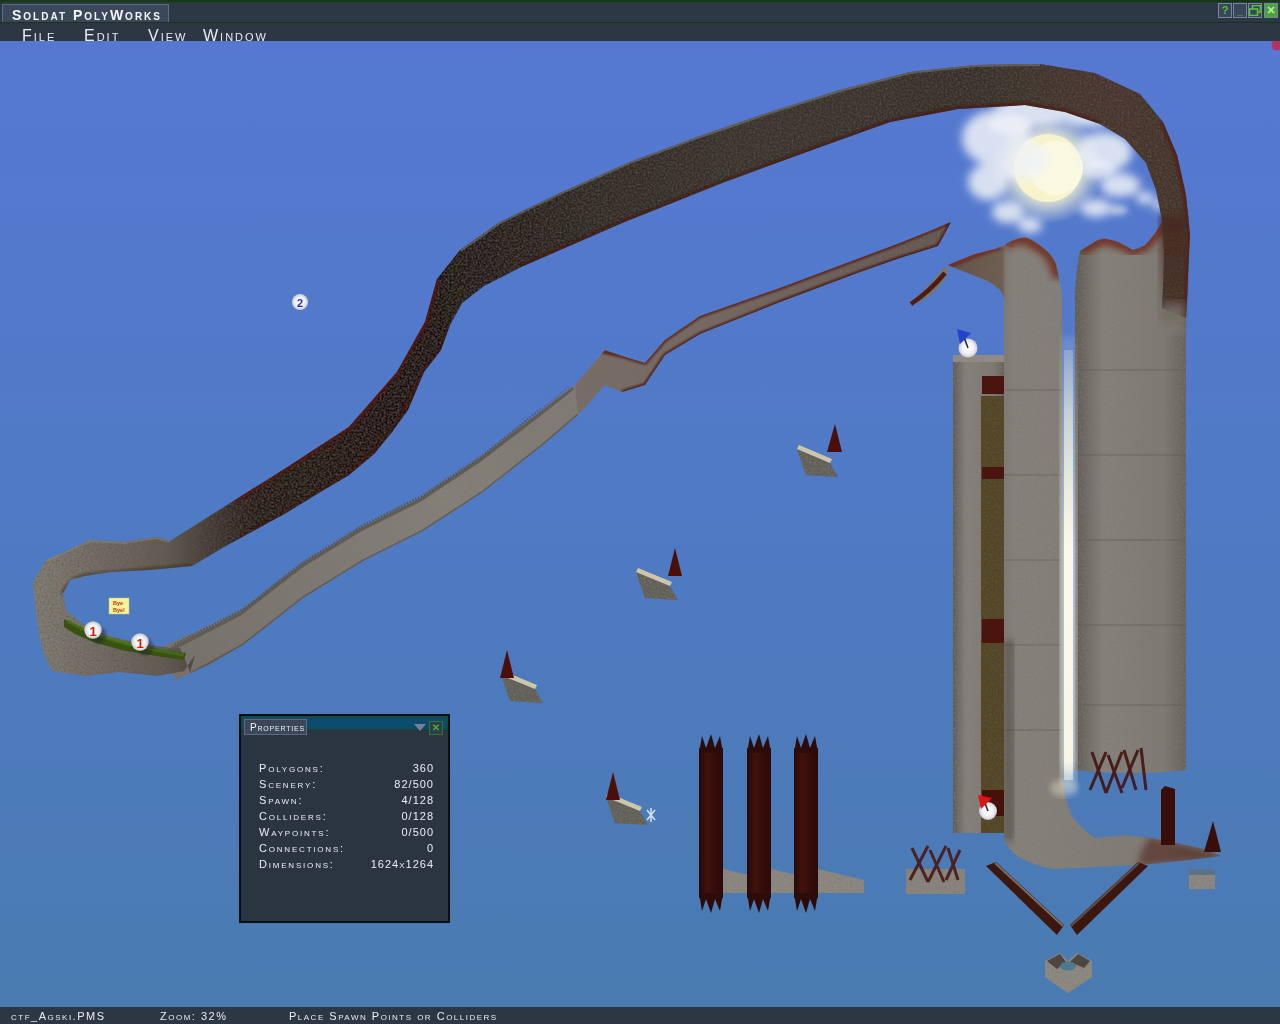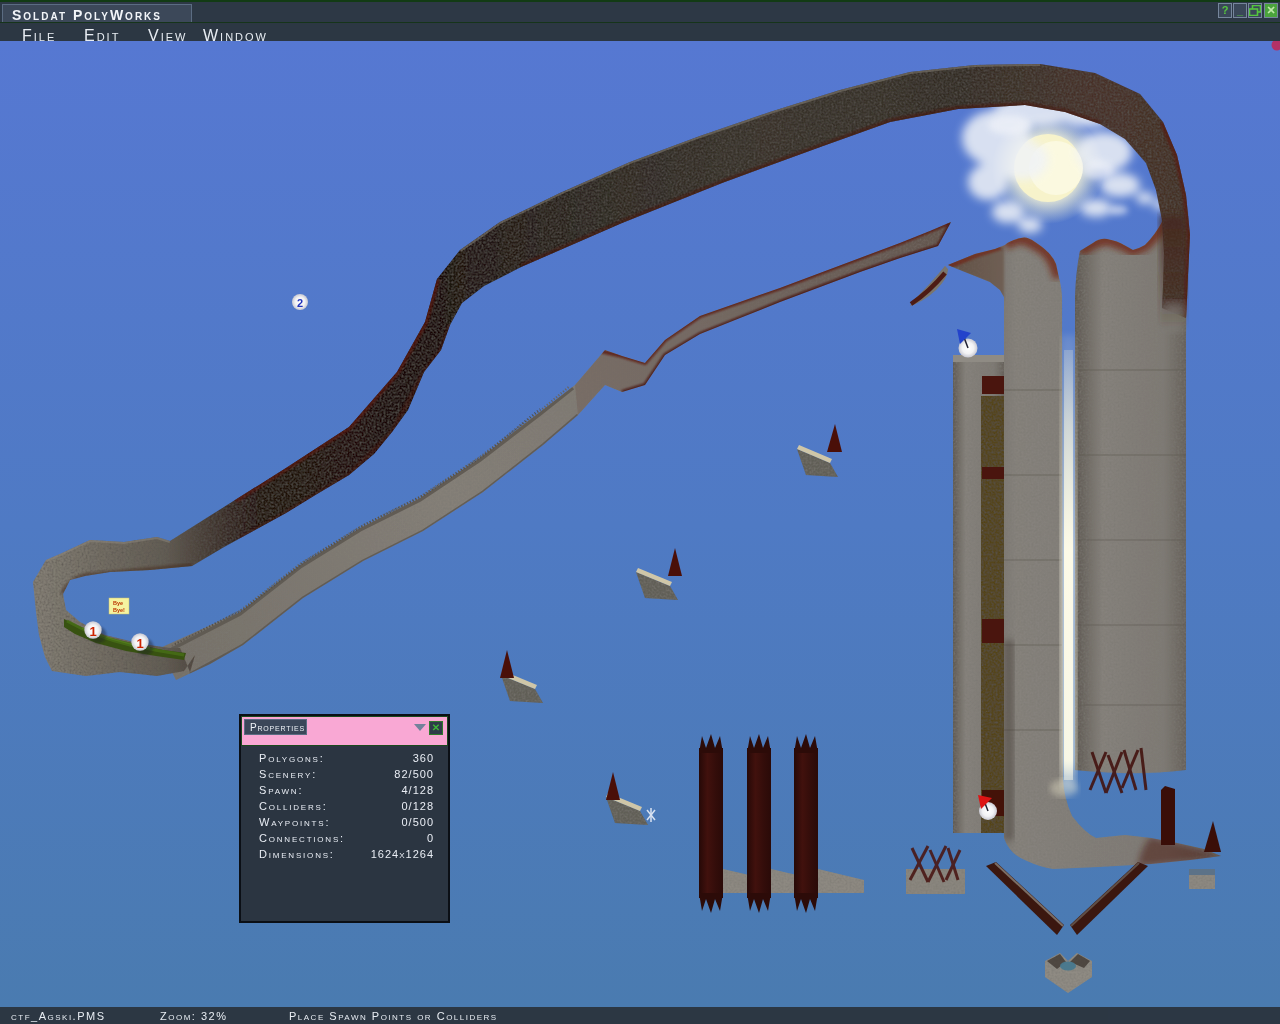"Soldat PolyWorks" #titletab { width: 190px -> 167px }
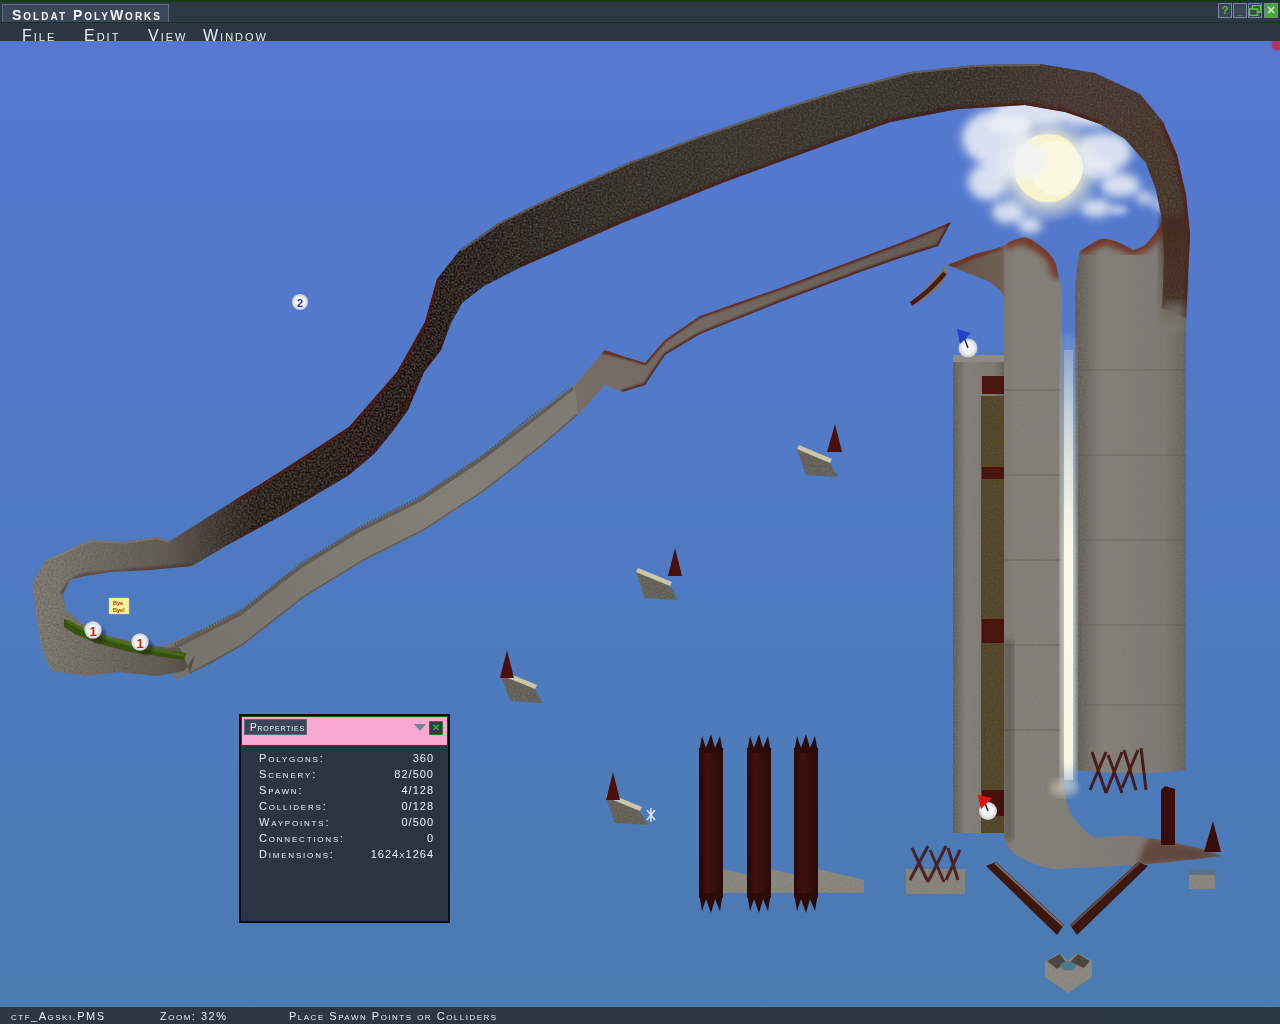"Properties" #paneltitle { background: #f9a8d4 -> #0c4a6e; height: 30px -> 14px }
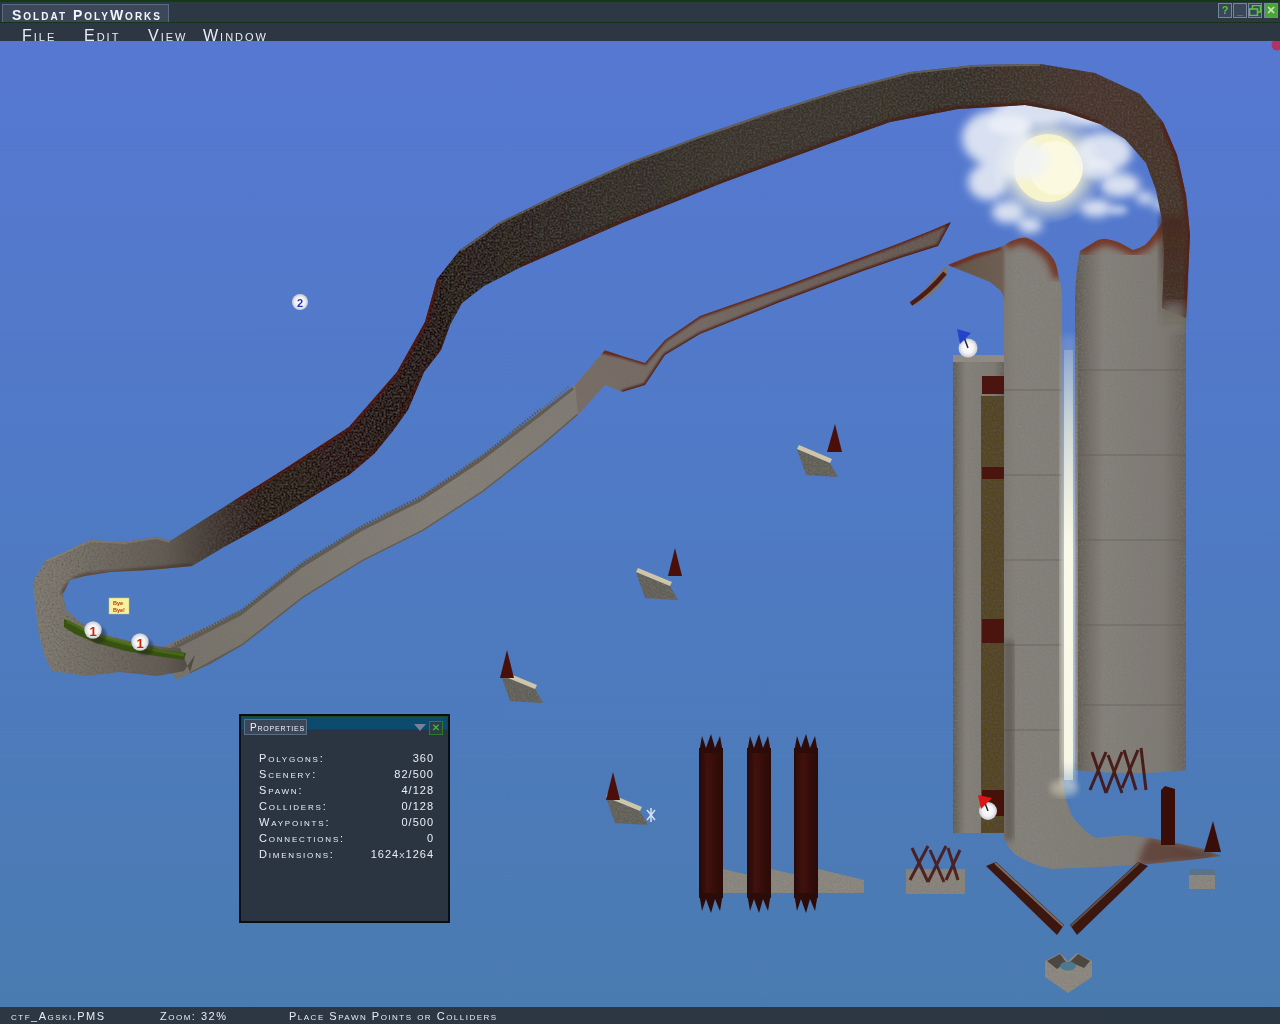"Polygons:" div.prow { margin-top: 13px -> 23px }
